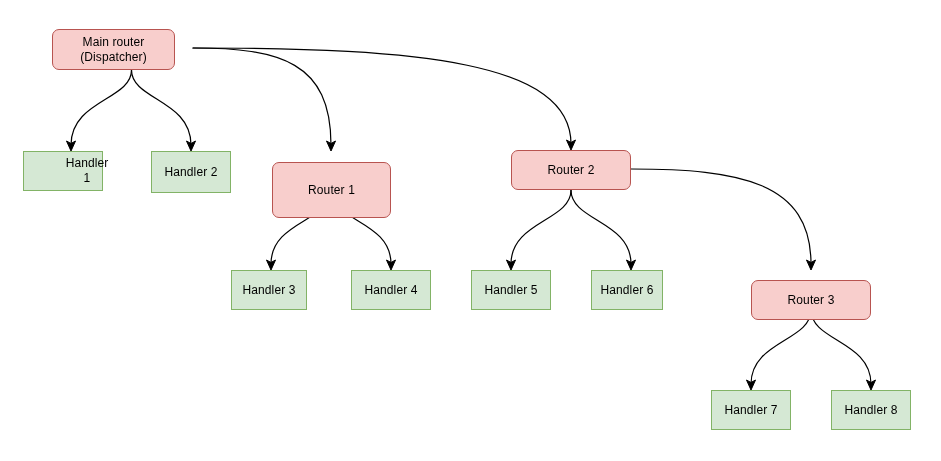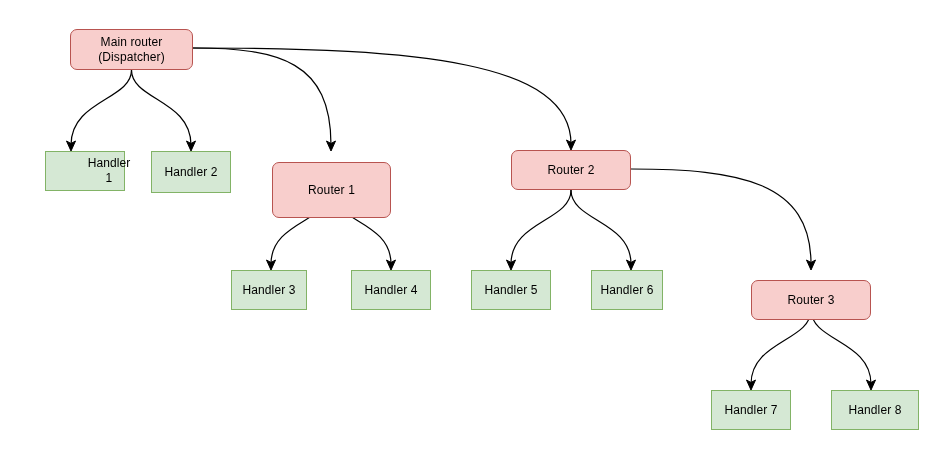"Main router" div.node { left: 70px -> 52px }
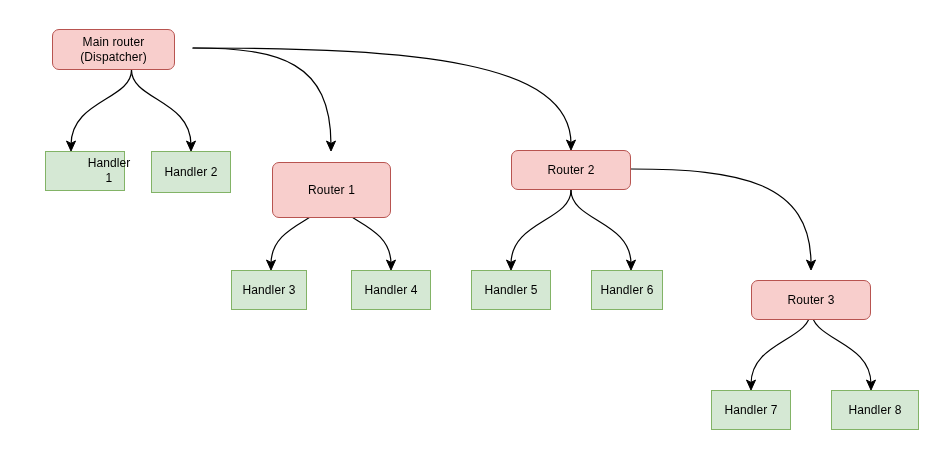"Handler 1" div.node { left: 45px -> 23px }
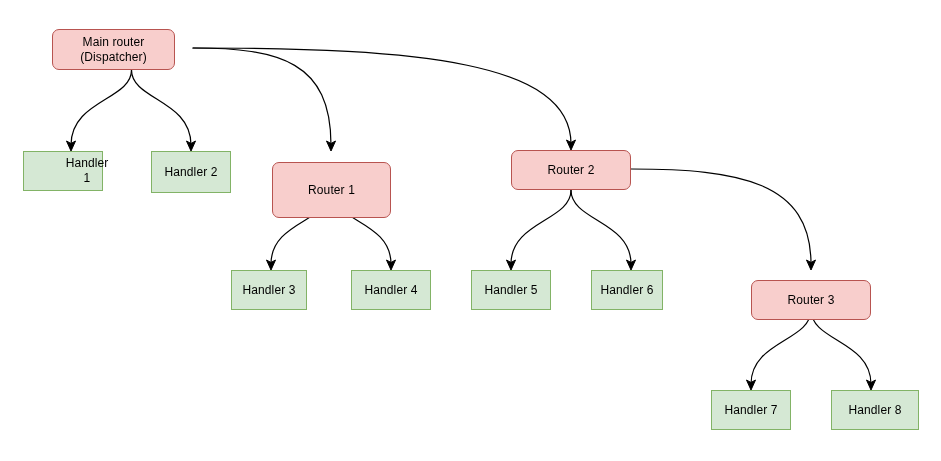"Handler 8" div.node { width: 88px -> 80px }
